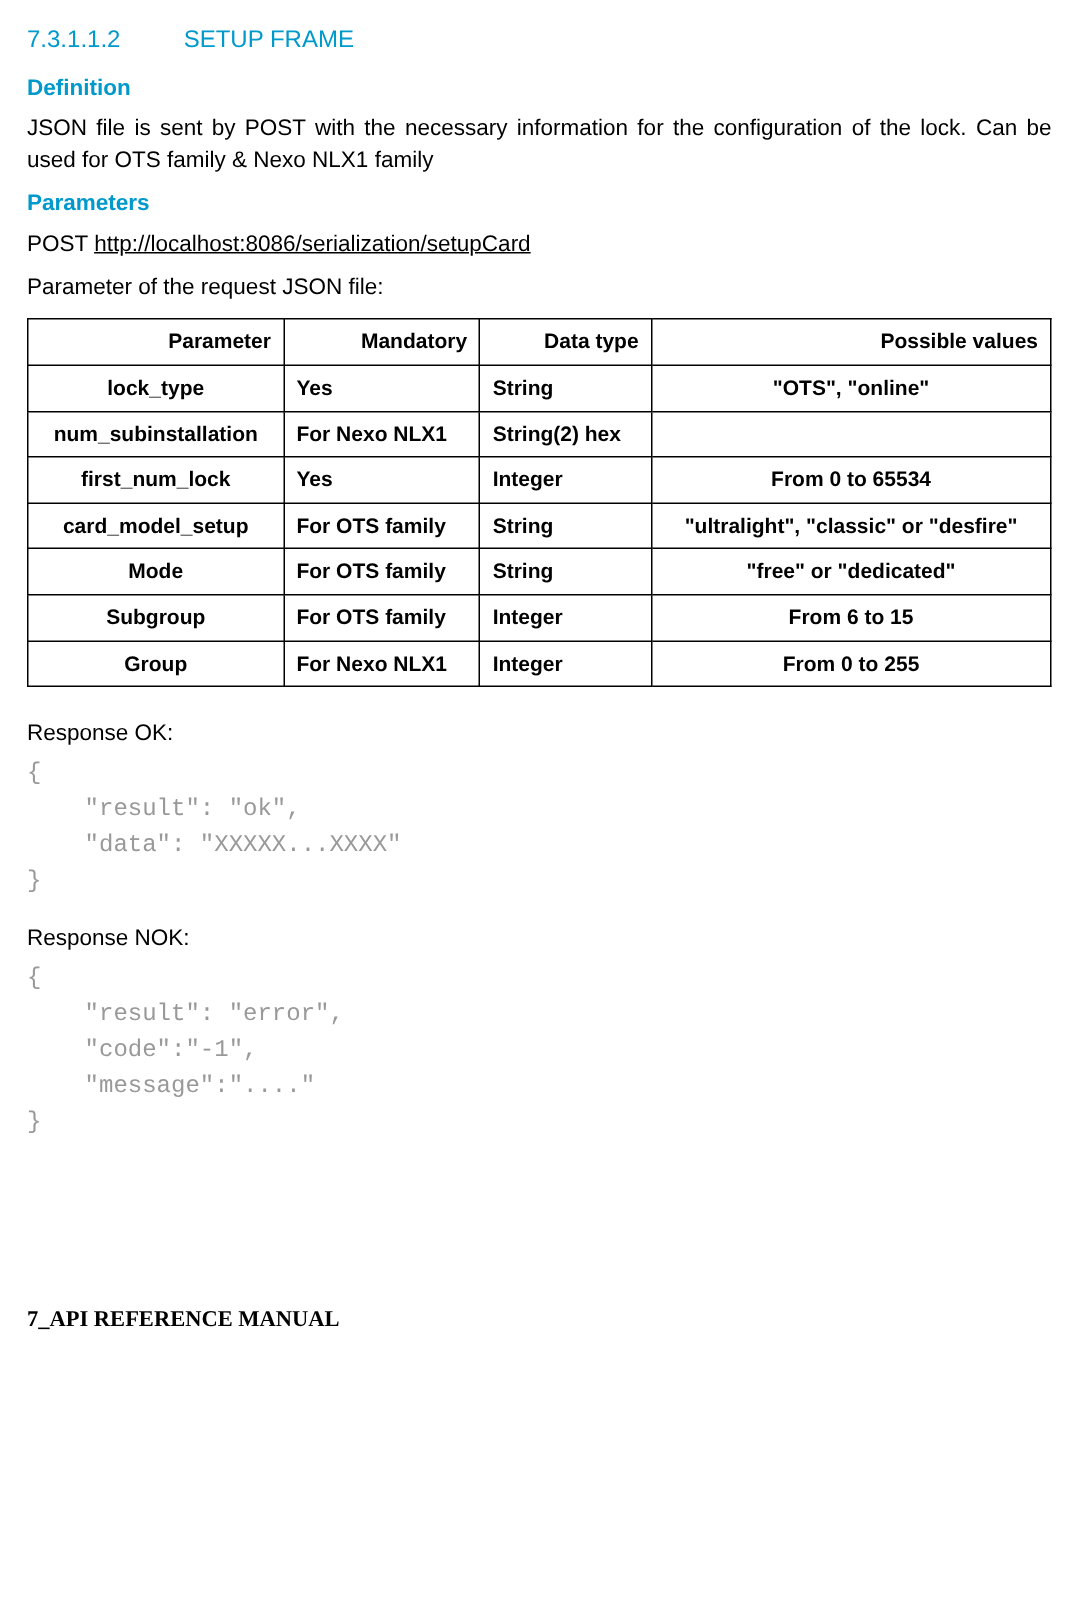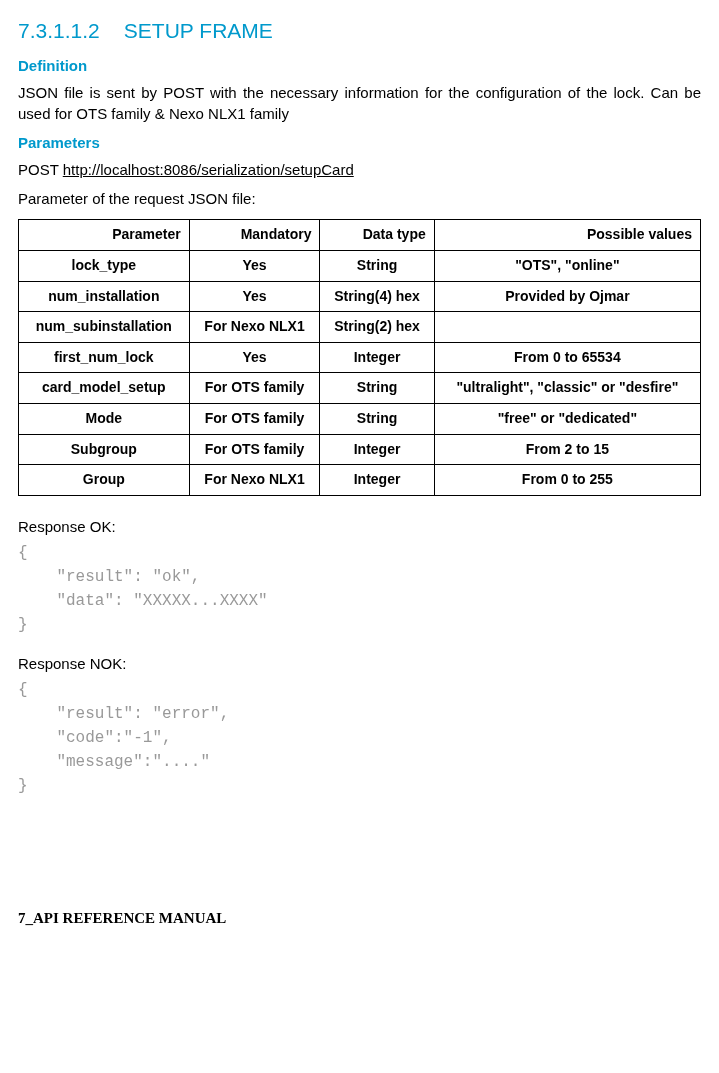"7.3.1.1.2 SETUP FRAME" .section-number-title { font-size: 21px -> 16px }
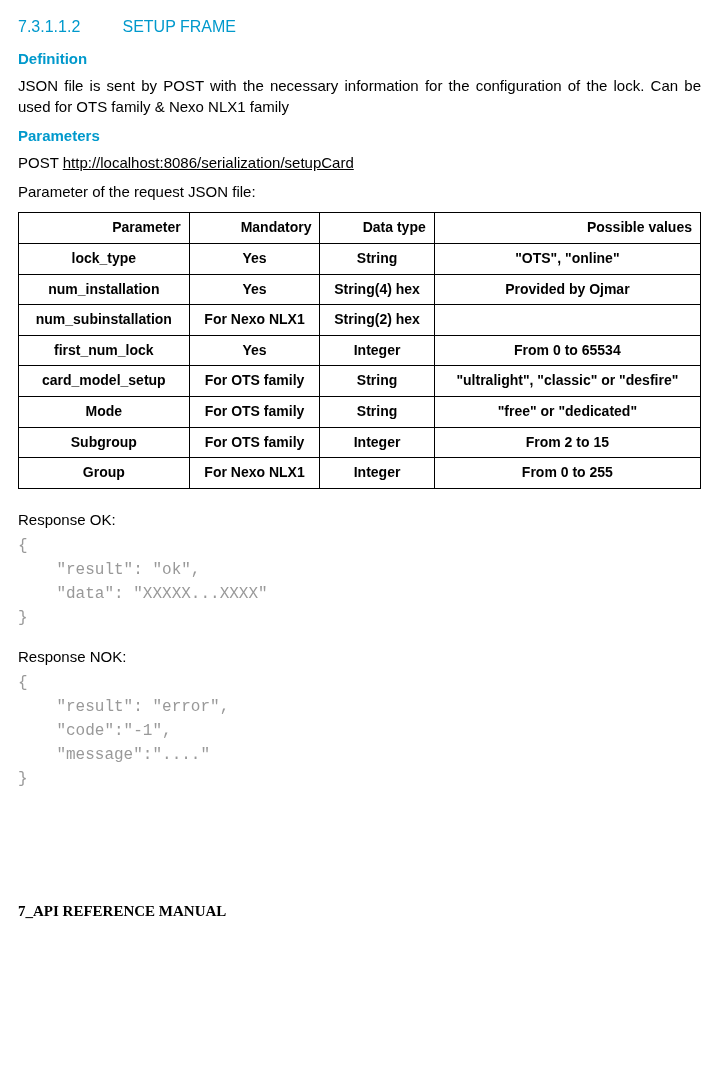"Yes" td.center { text-align: center -> left }
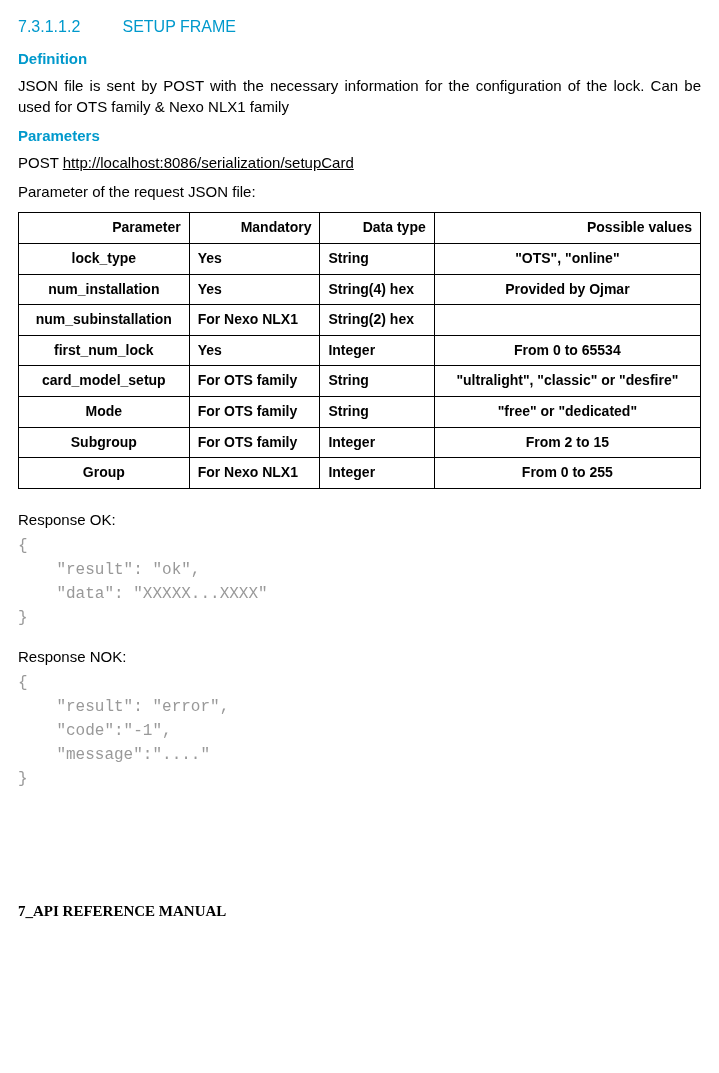"num_installation" tr { html: <tr> <td>num_installation</td> <td>Yes</td> <td>String(4) hex</td> <td>Provided by Ojmar</td> </tr> -> none }
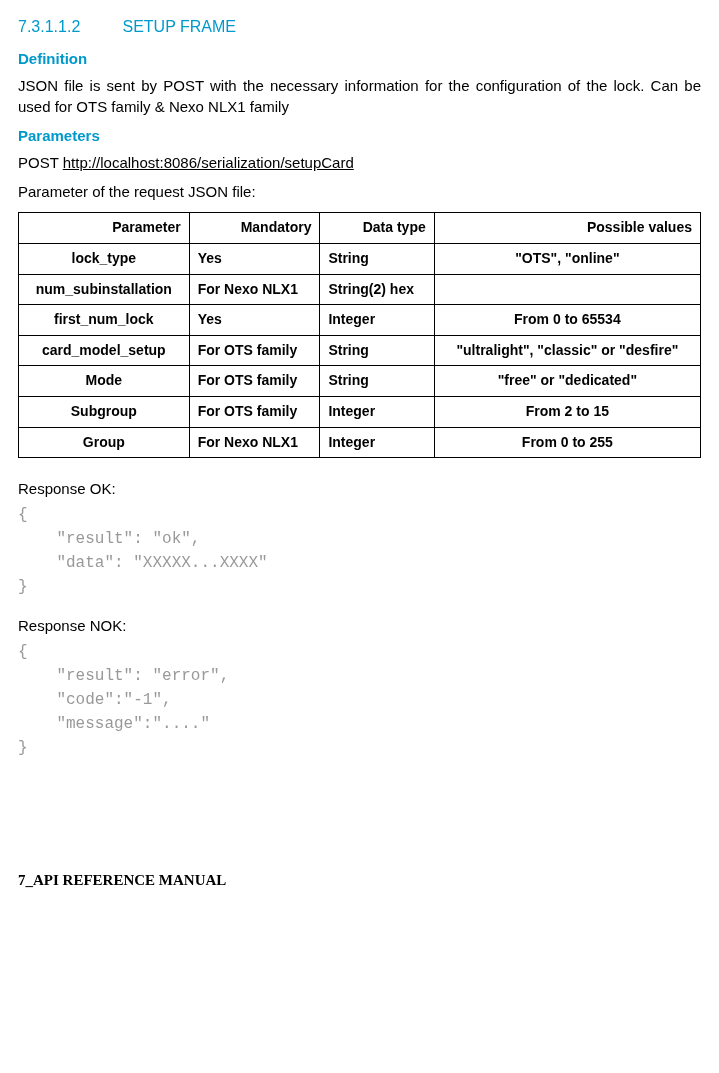"From 2 to 15" td.left-bold { text: 2 -> 6 }
